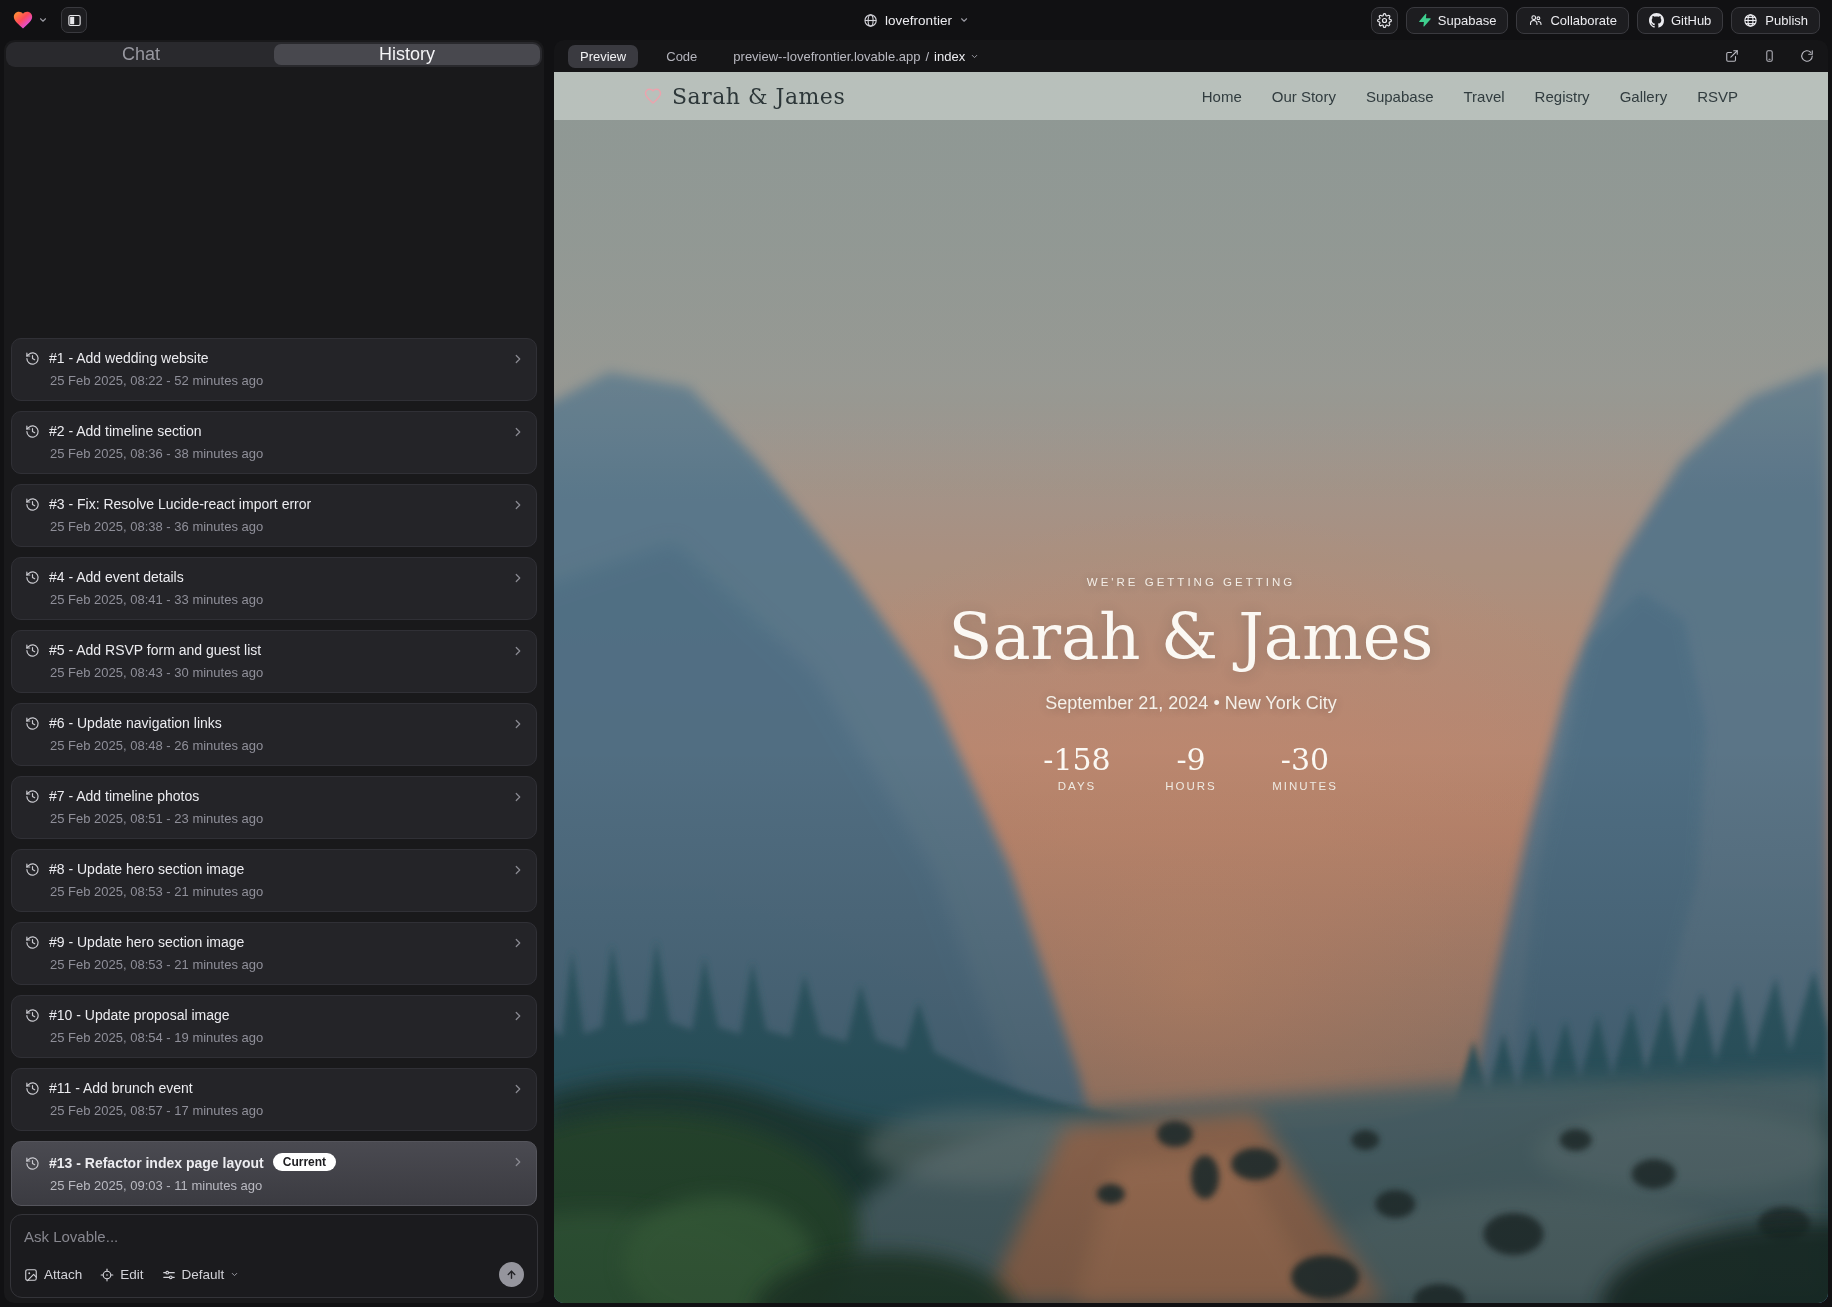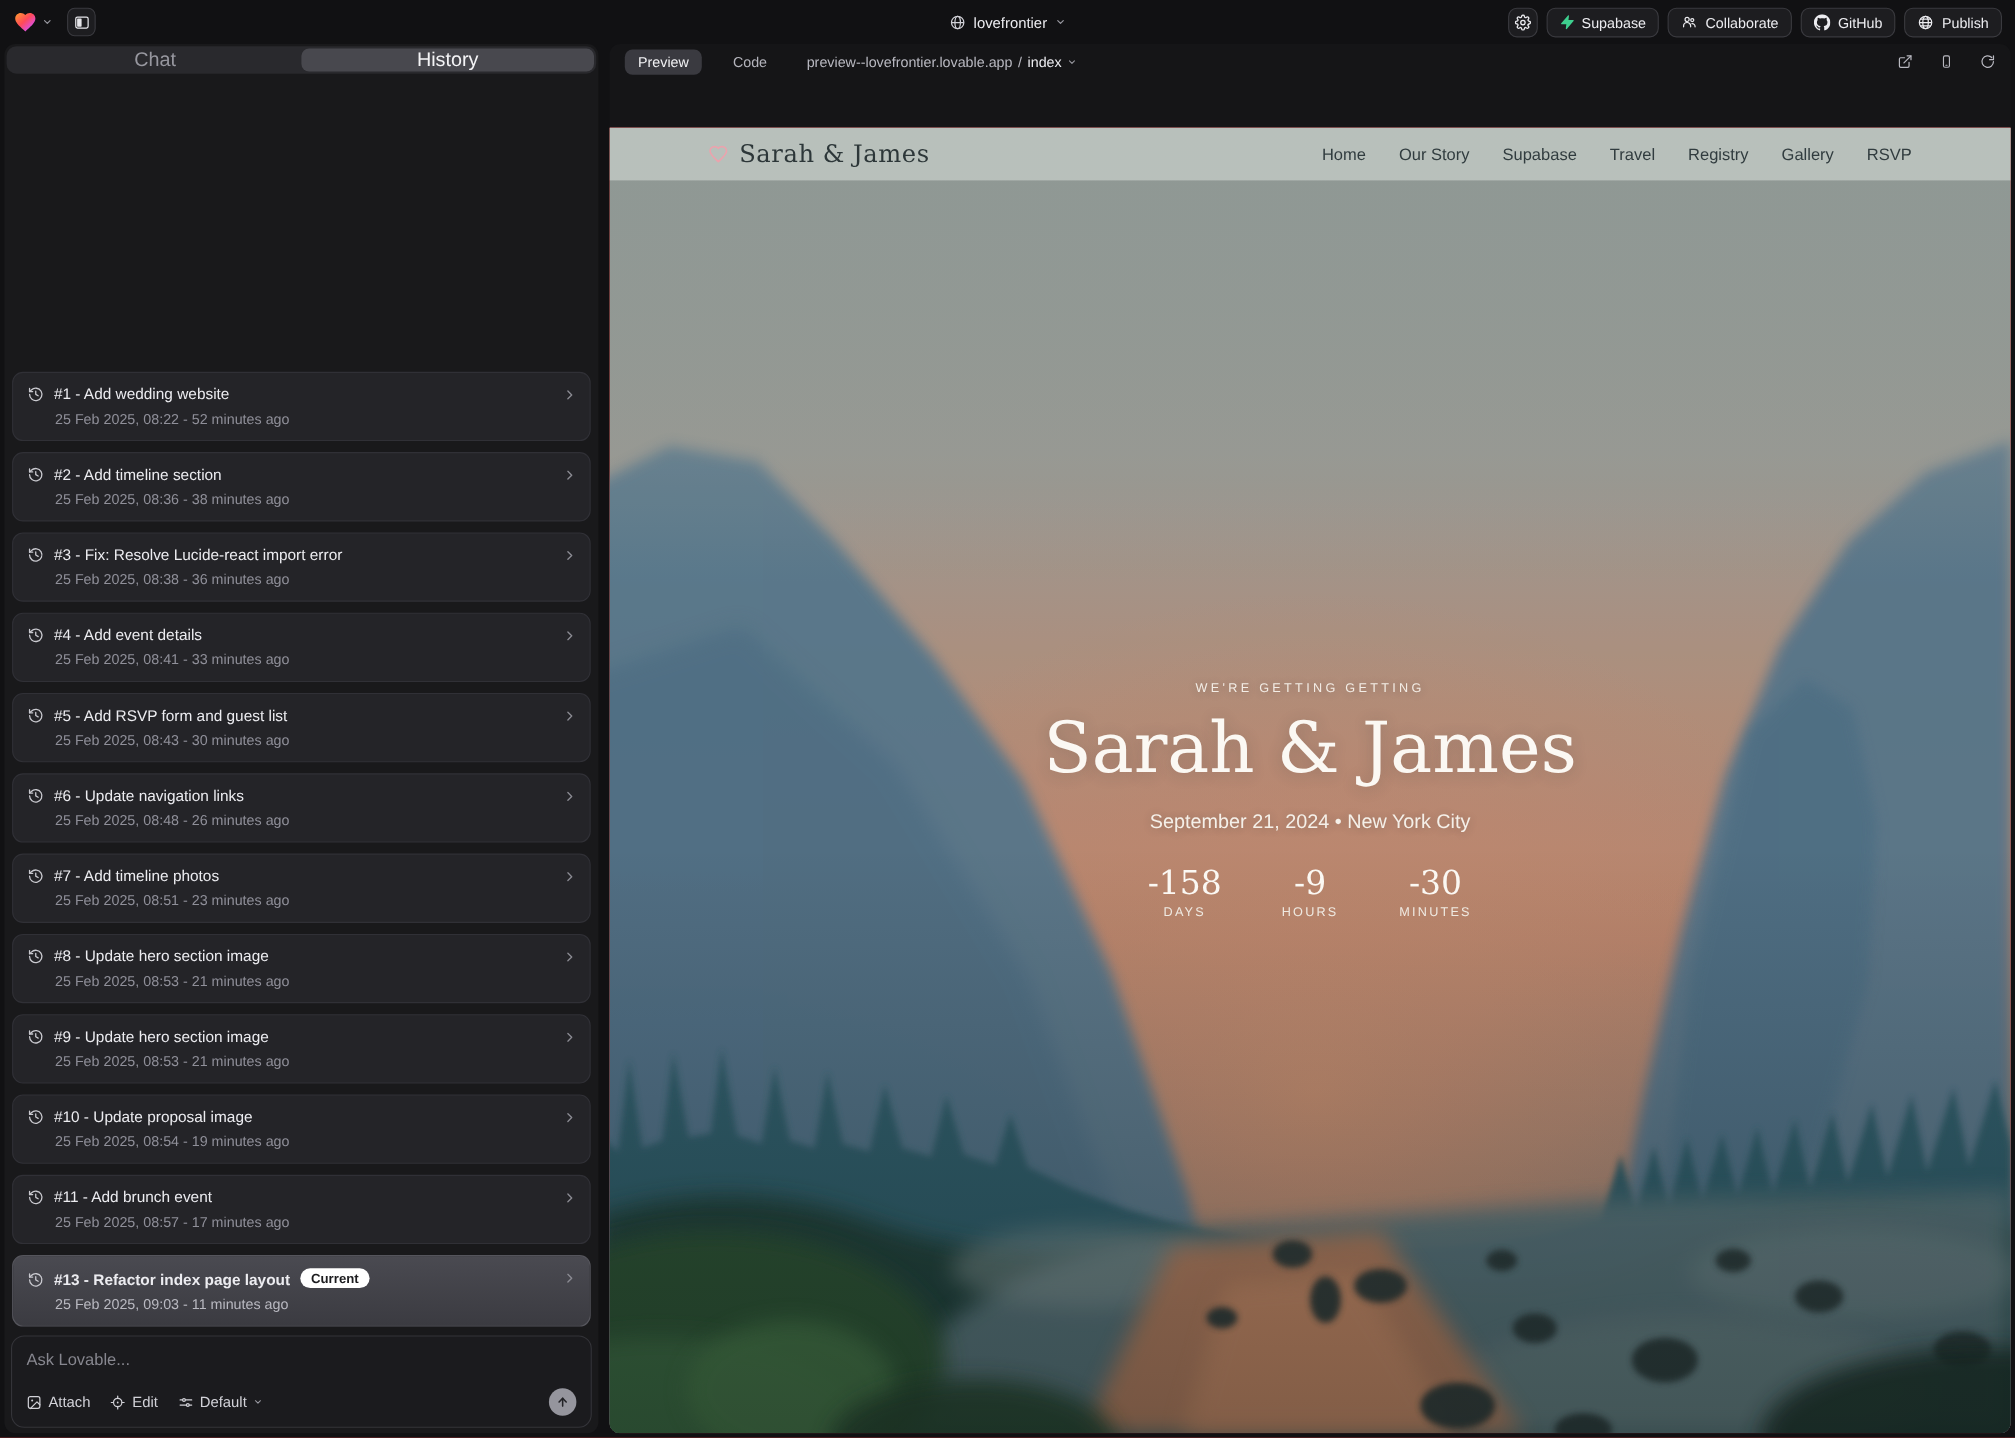"Sarah & James" .site { background: #ef4444 -> #3b82f6; margin-top: 44px -> none }
